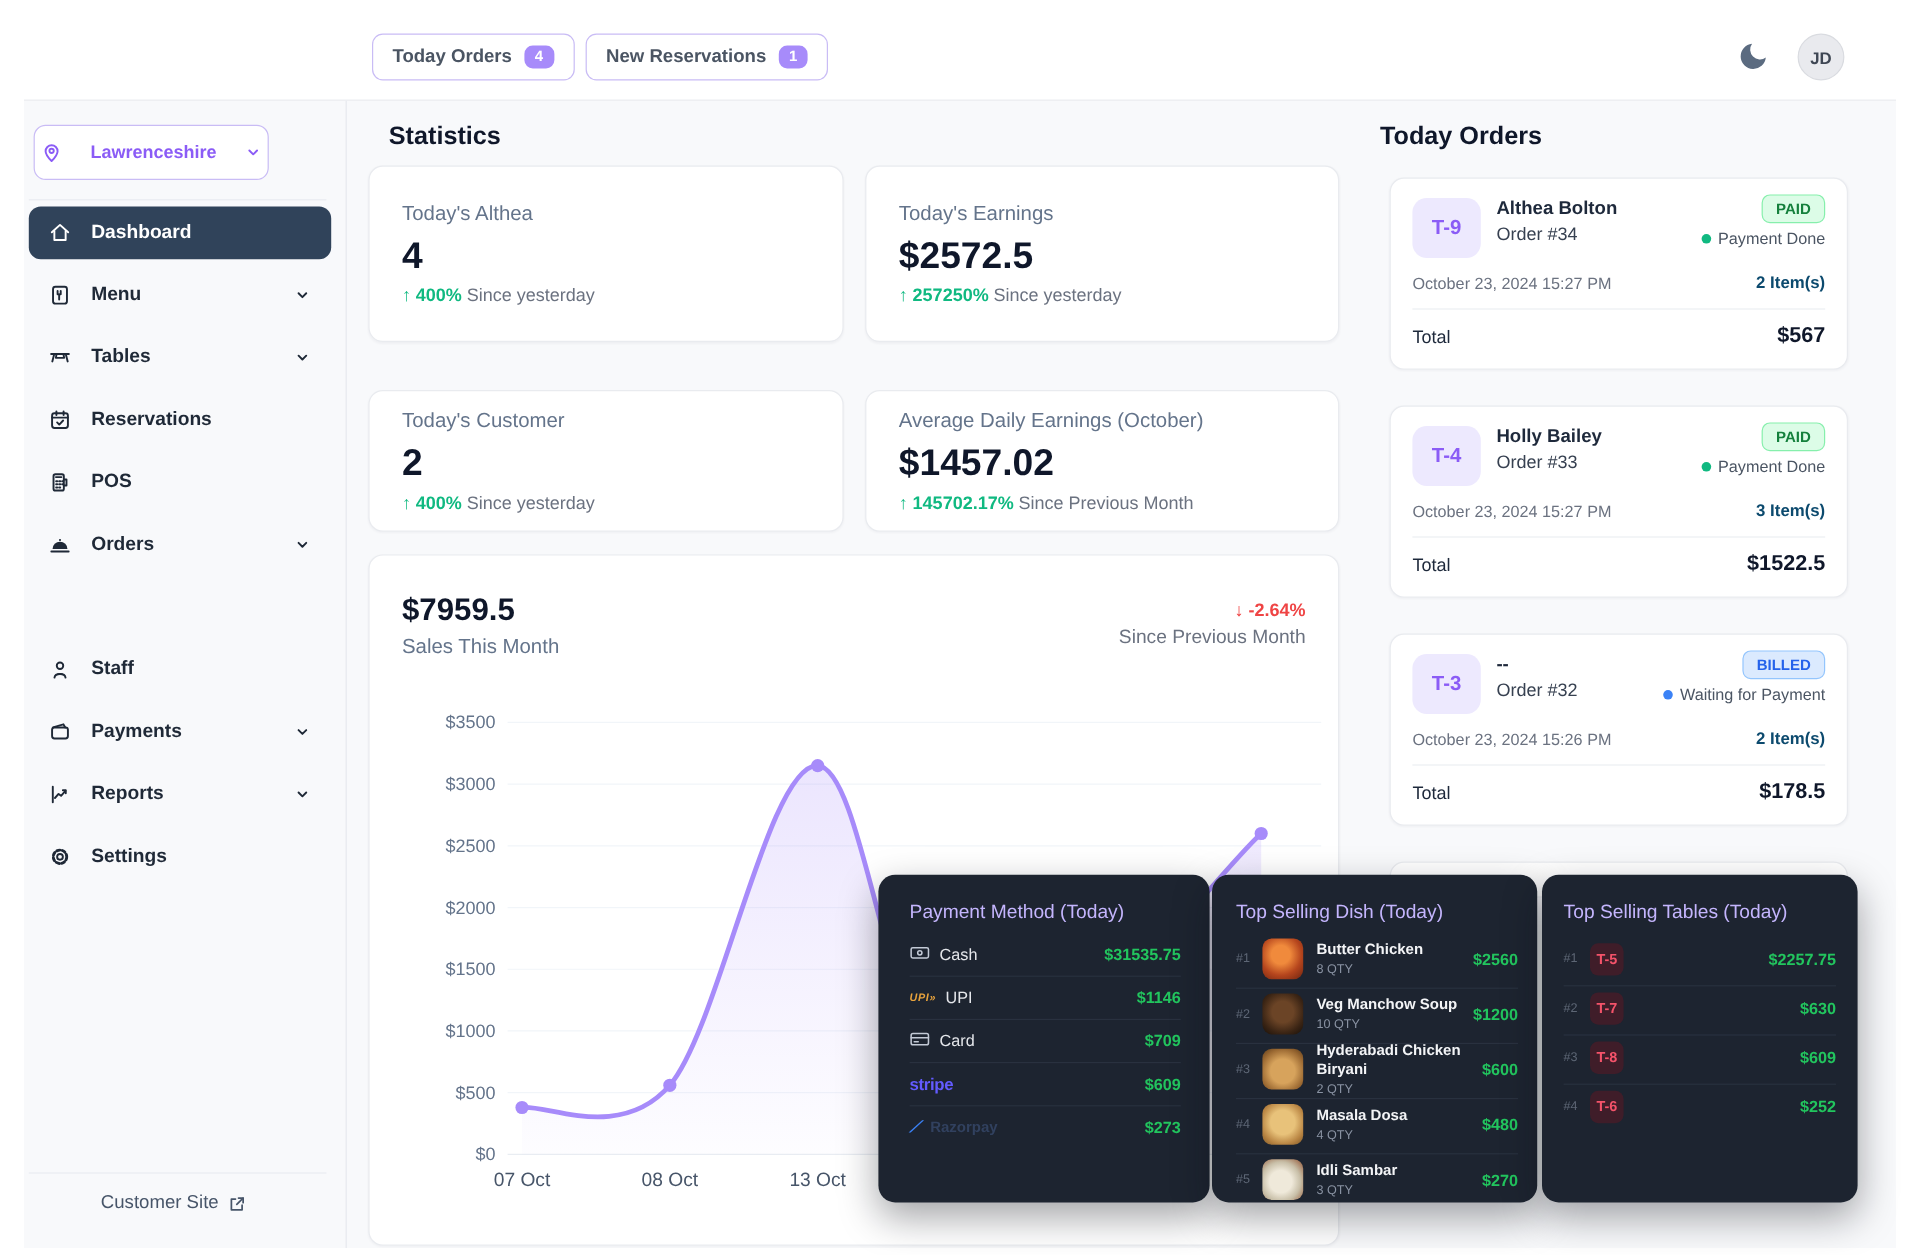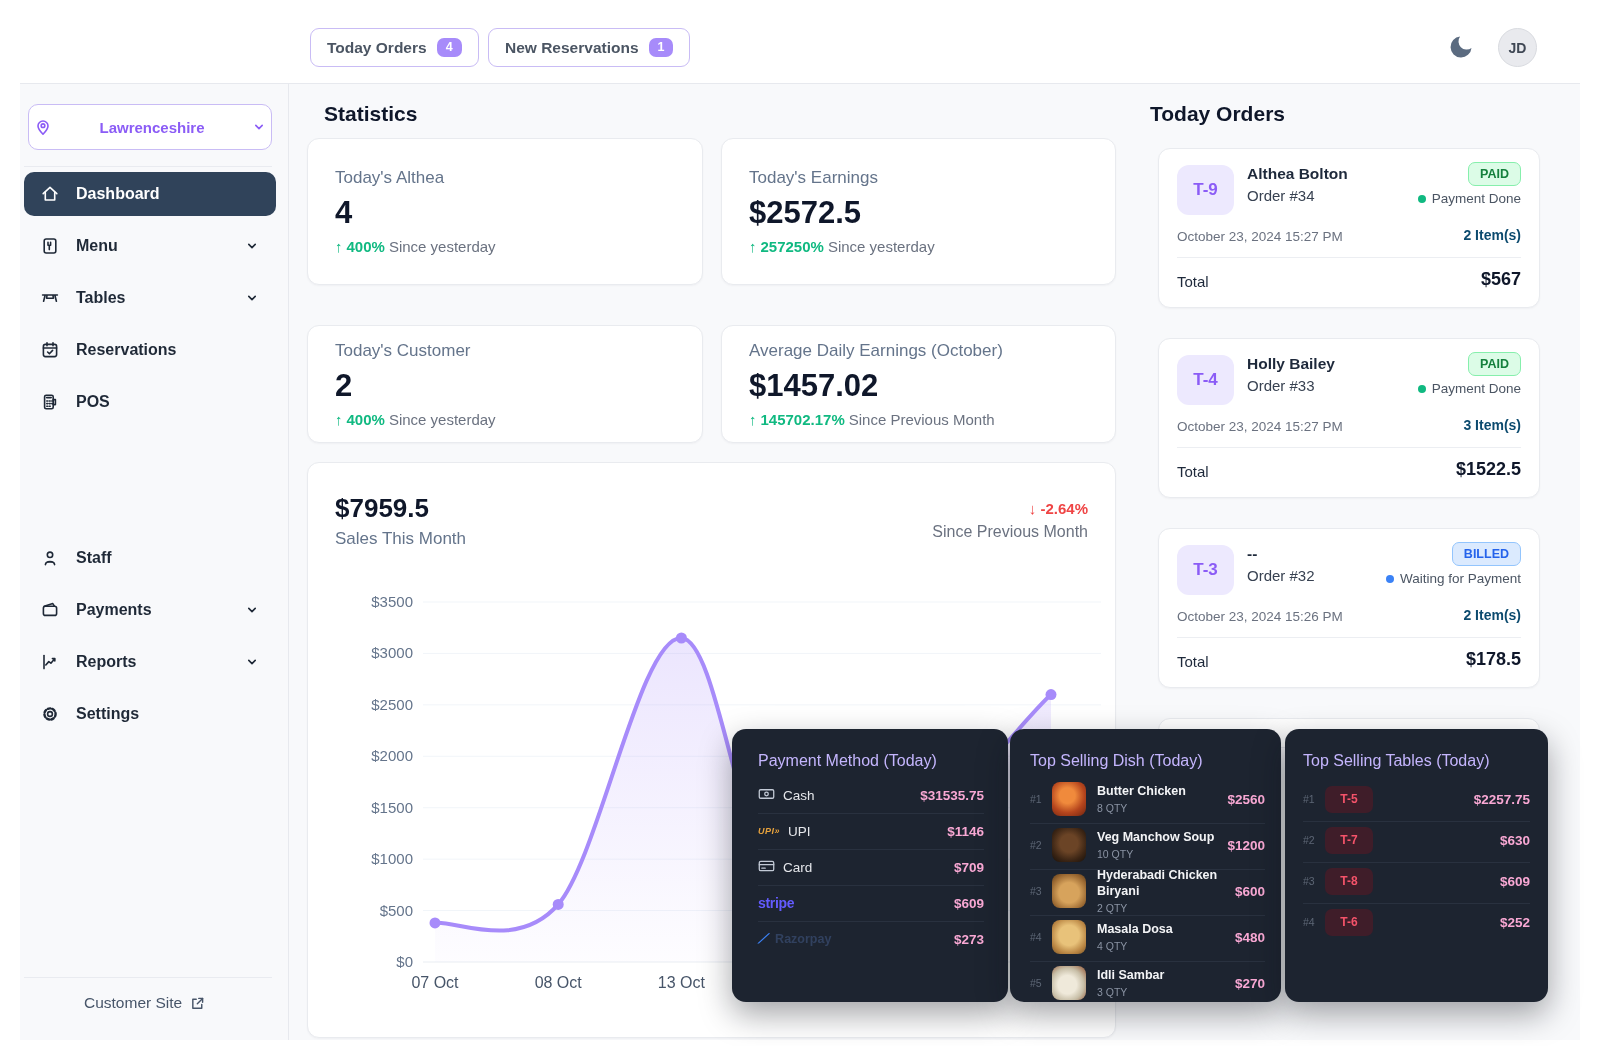"Lawrenceshire" .loc-select { width: 244px -> 196px }
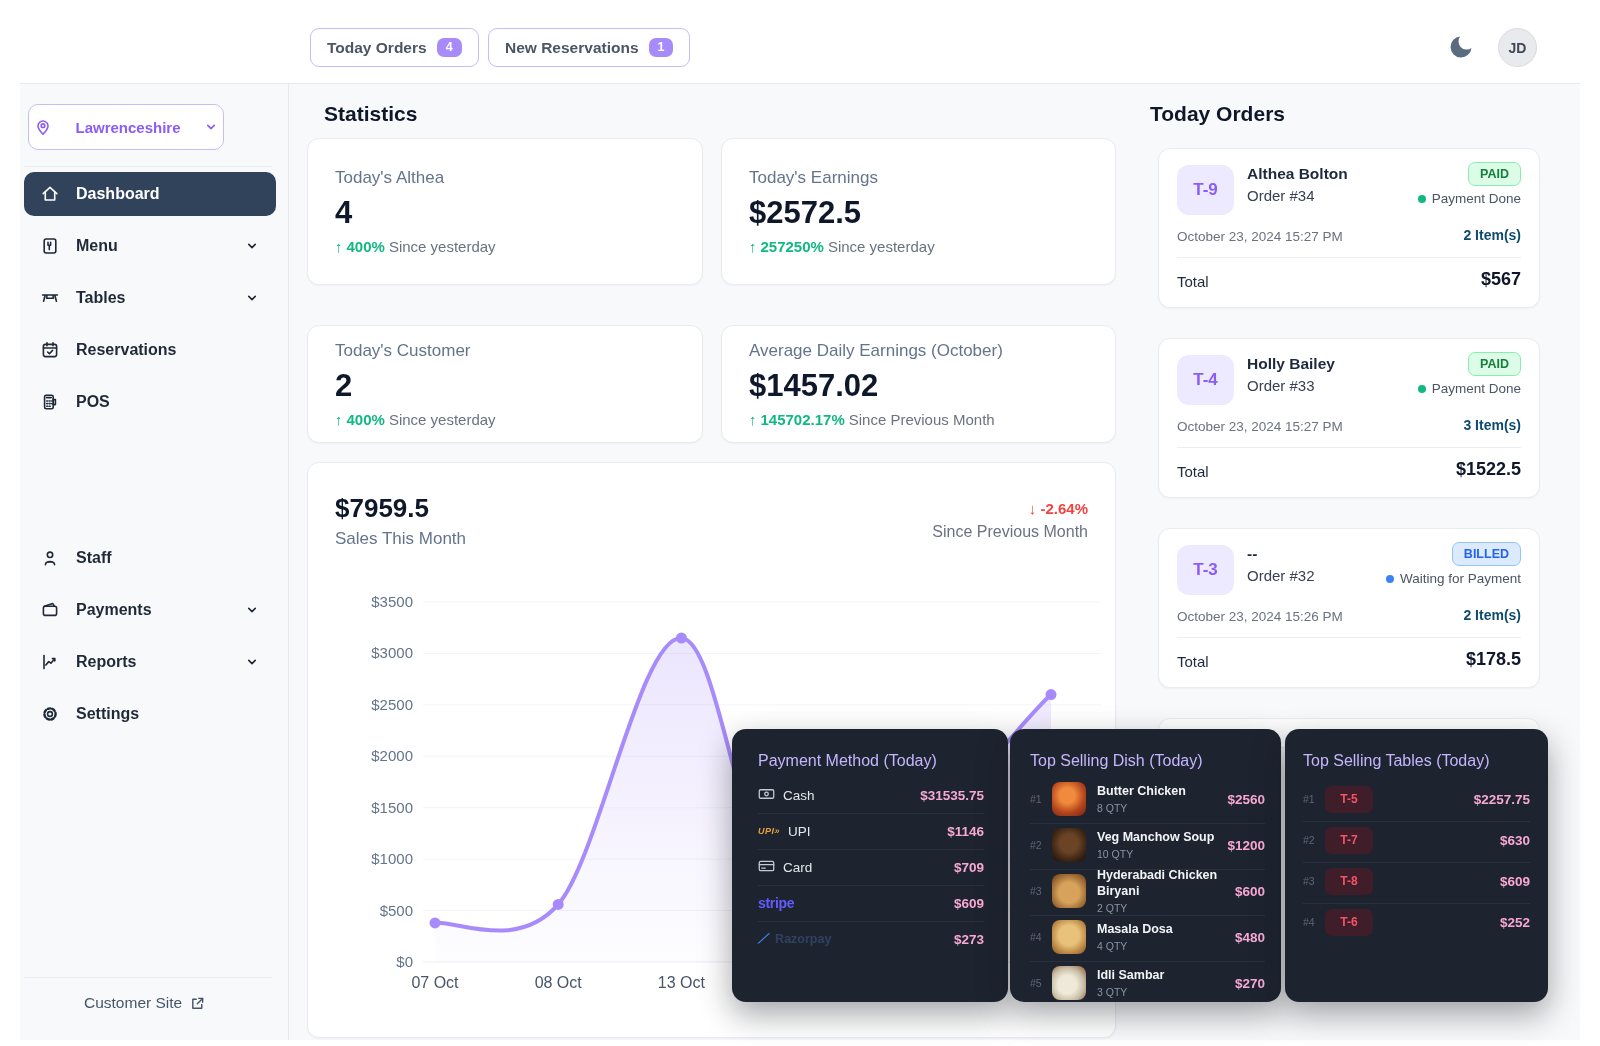"Orders" div.nav-item { html: none -> <div> <svg> <path></path> <path></path> <circle></circle> </svg> <span>Orders</span> <svg> <path></path> </svg> </div> }
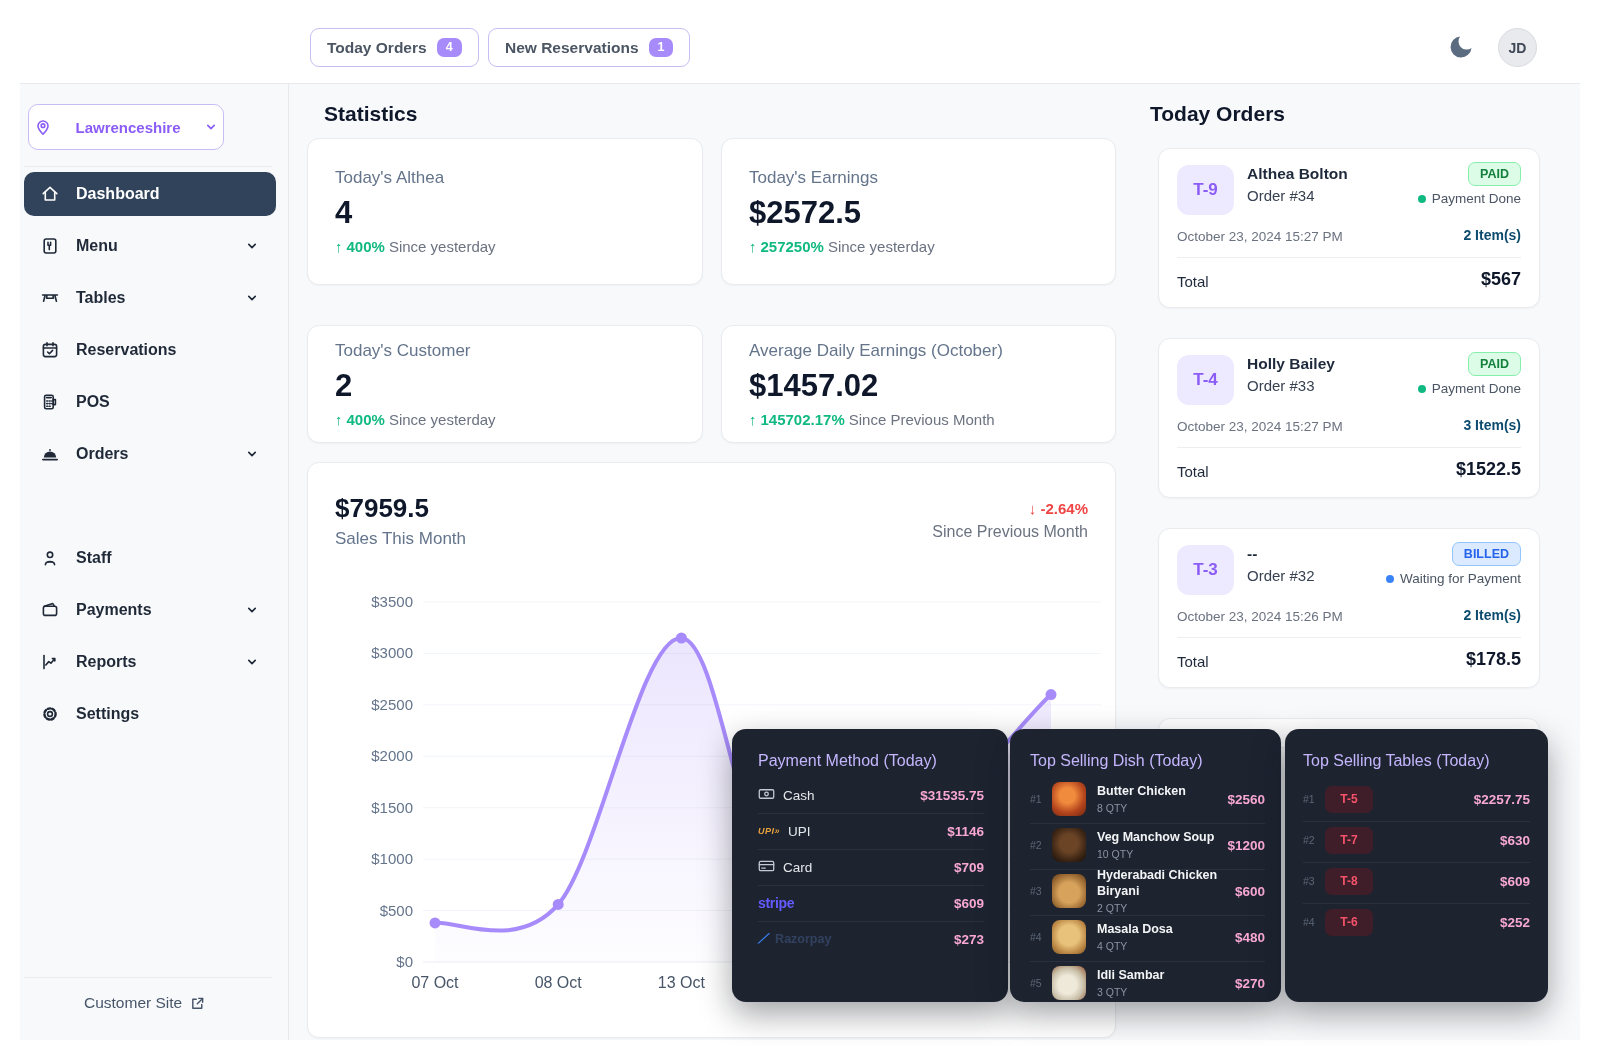"$31535.75" .dp-amount { color: #f9a8d4 -> #22c55e }
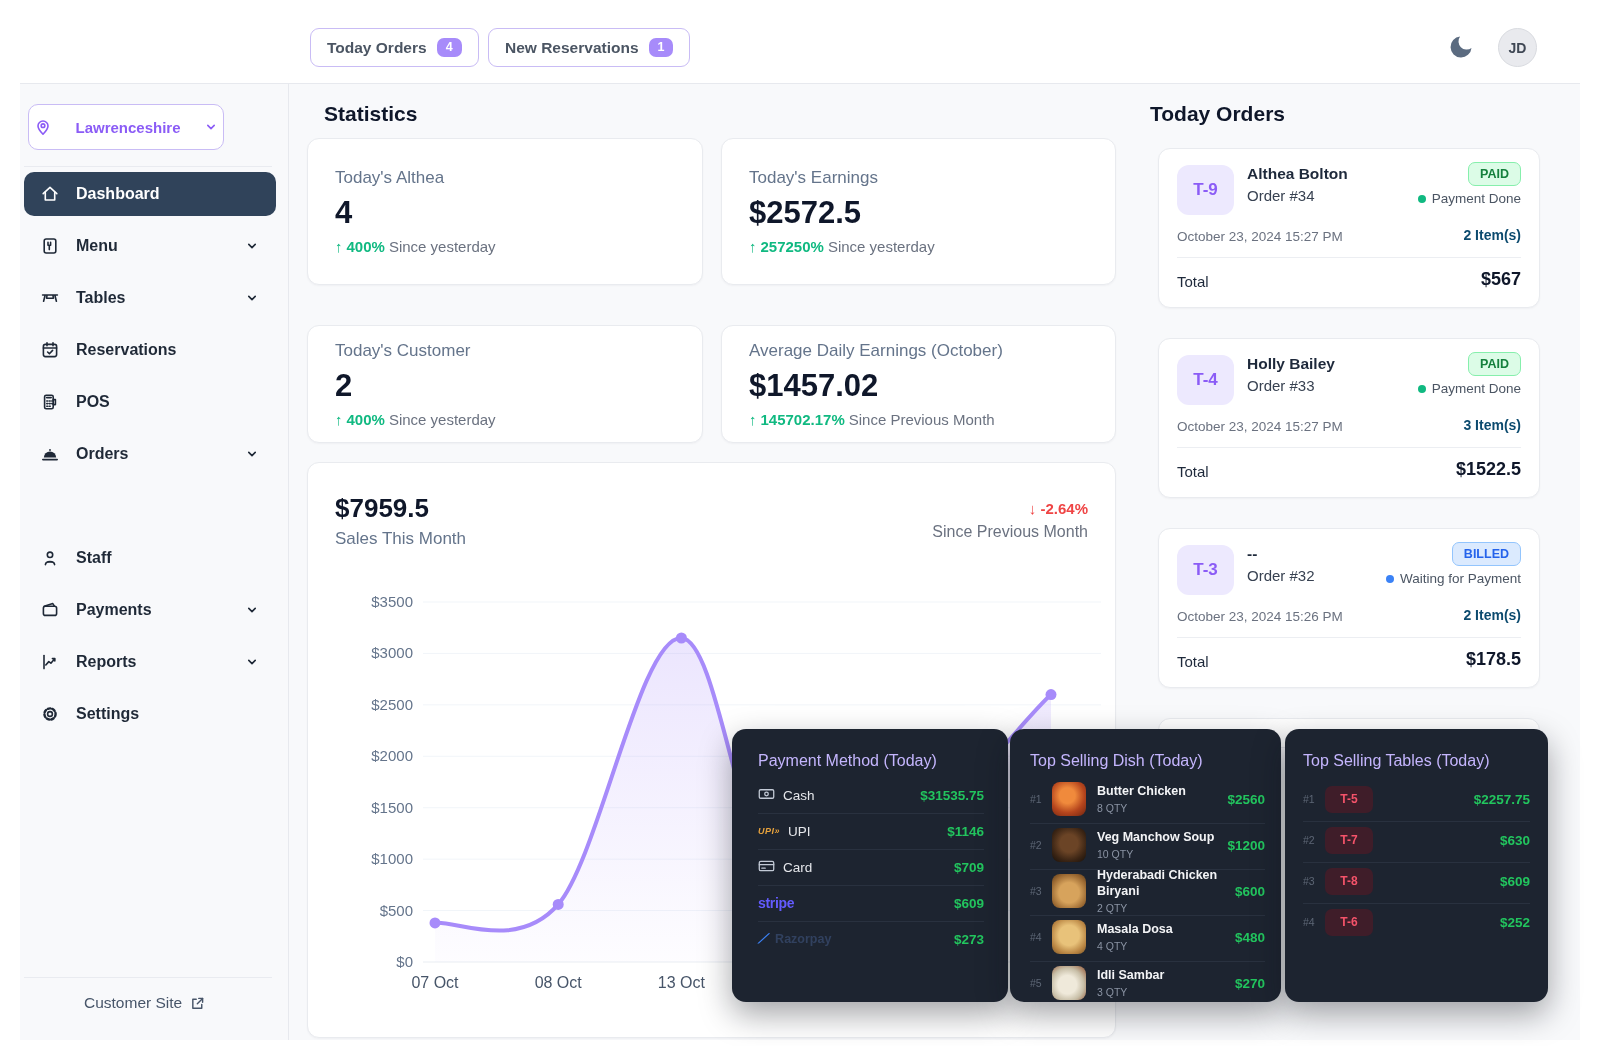"T-5" .tbl-badge { width: 48px -> 28px }
